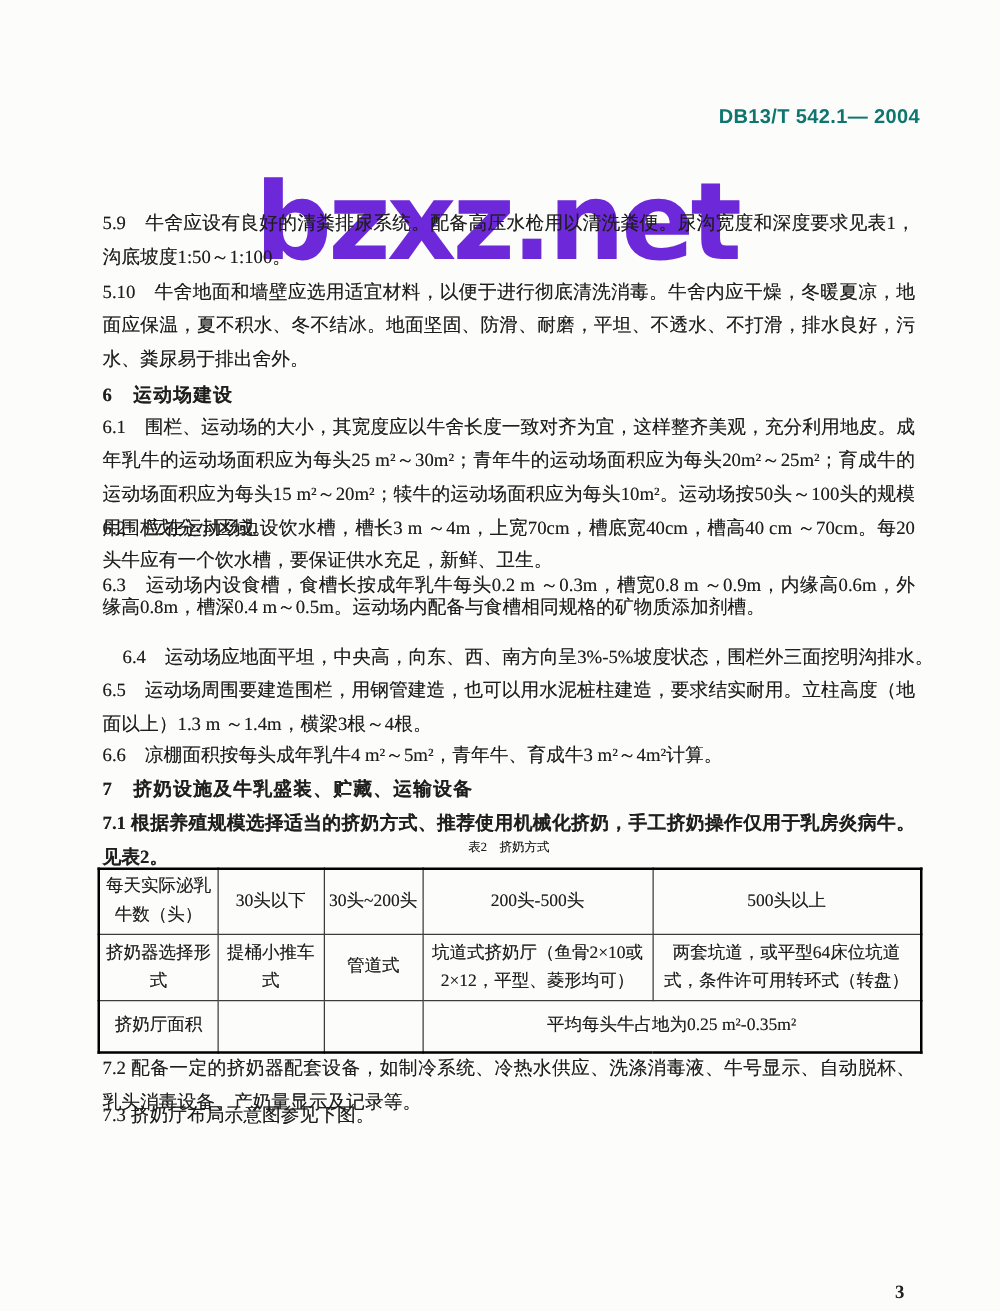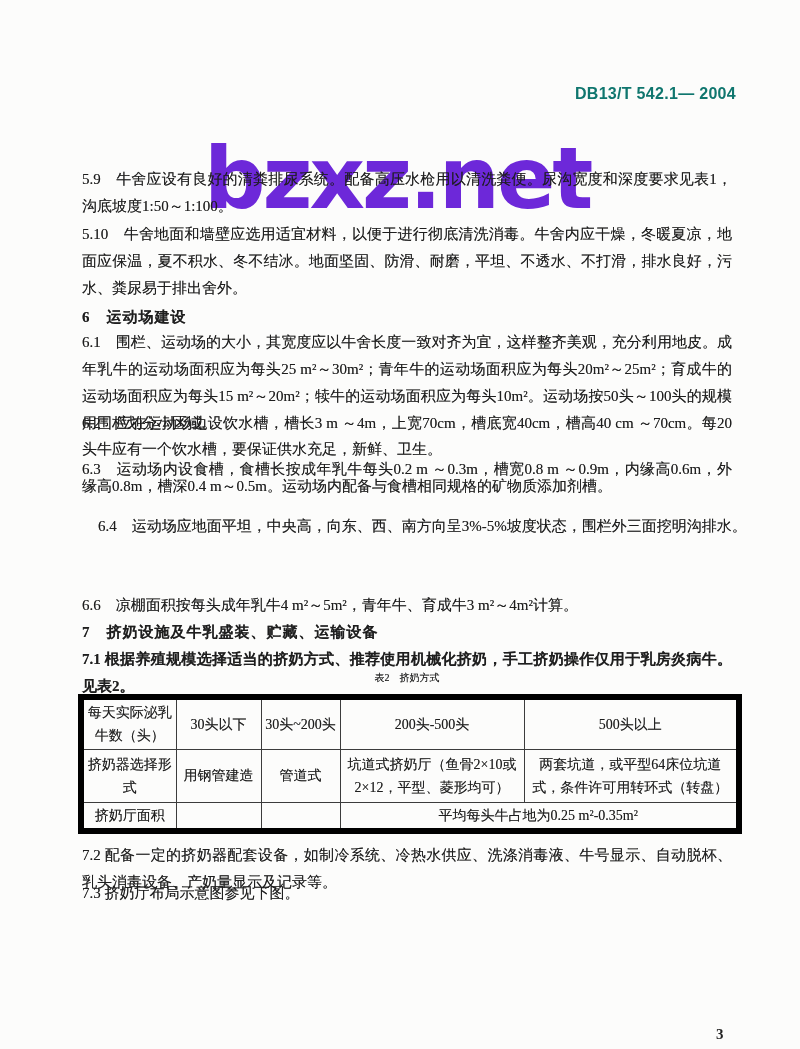"6.5" div.para { html: none -> <div>6.5 运动场周围要建造围栏，用钢管建造，也可以用水泥桩柱建造，要求结实耐用。立柱高度（地面以上）1.3 m ～1.4m，横梁3根～4根。</div> }
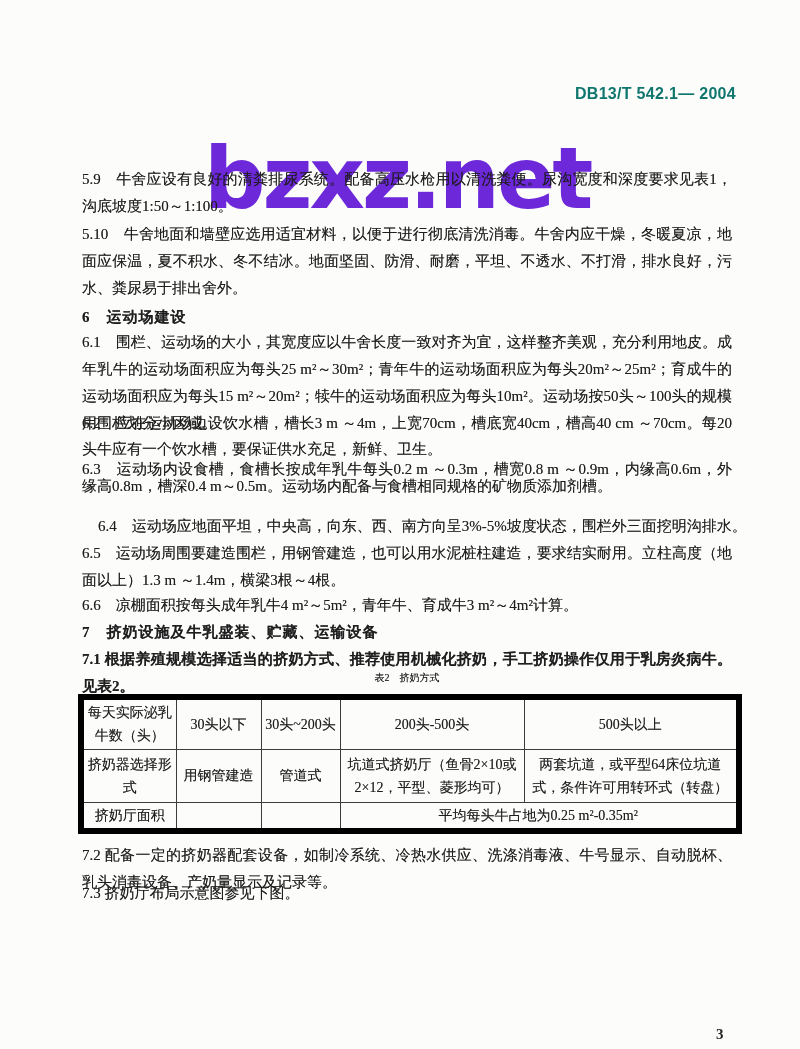"每天实际泌乳牛数（头）" table.milk { border: 6px solid #000000 -> 2px solid #000000 }
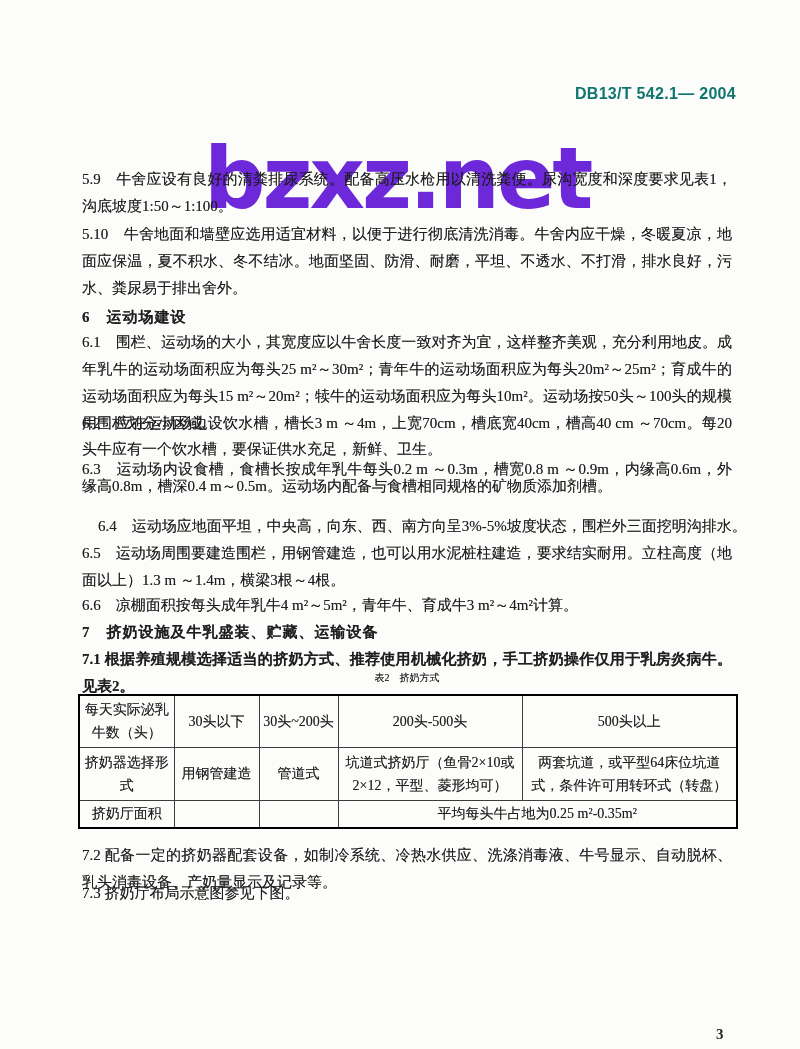"用钢管建造" td { text: 用钢管建造 -> 提桶小推车式 }
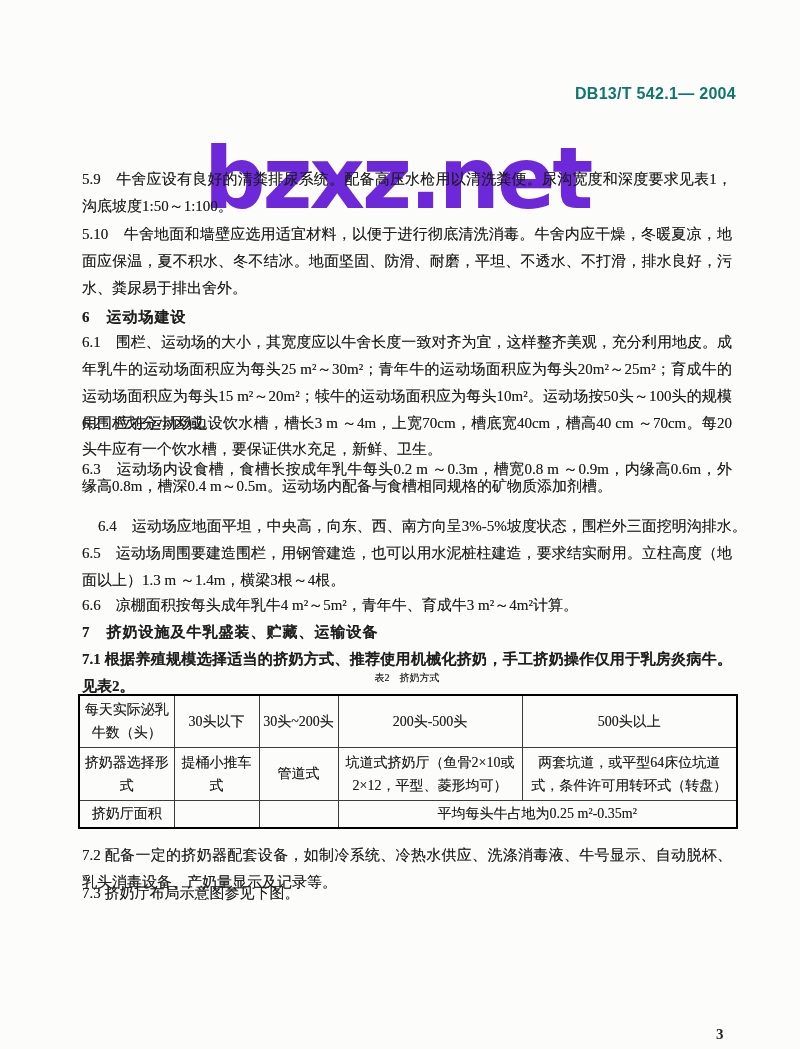"挤奶厅面积" tr.r3 { height: 28px -> 42px }
